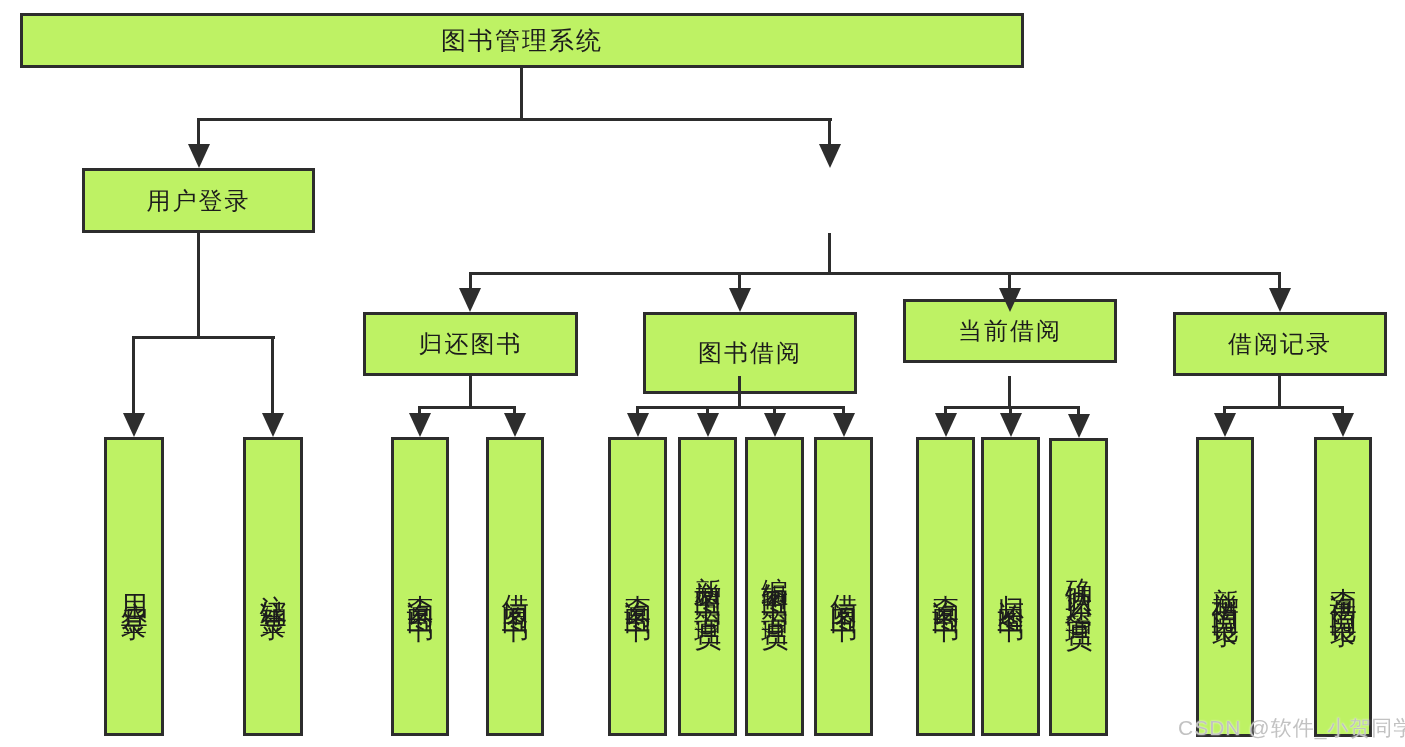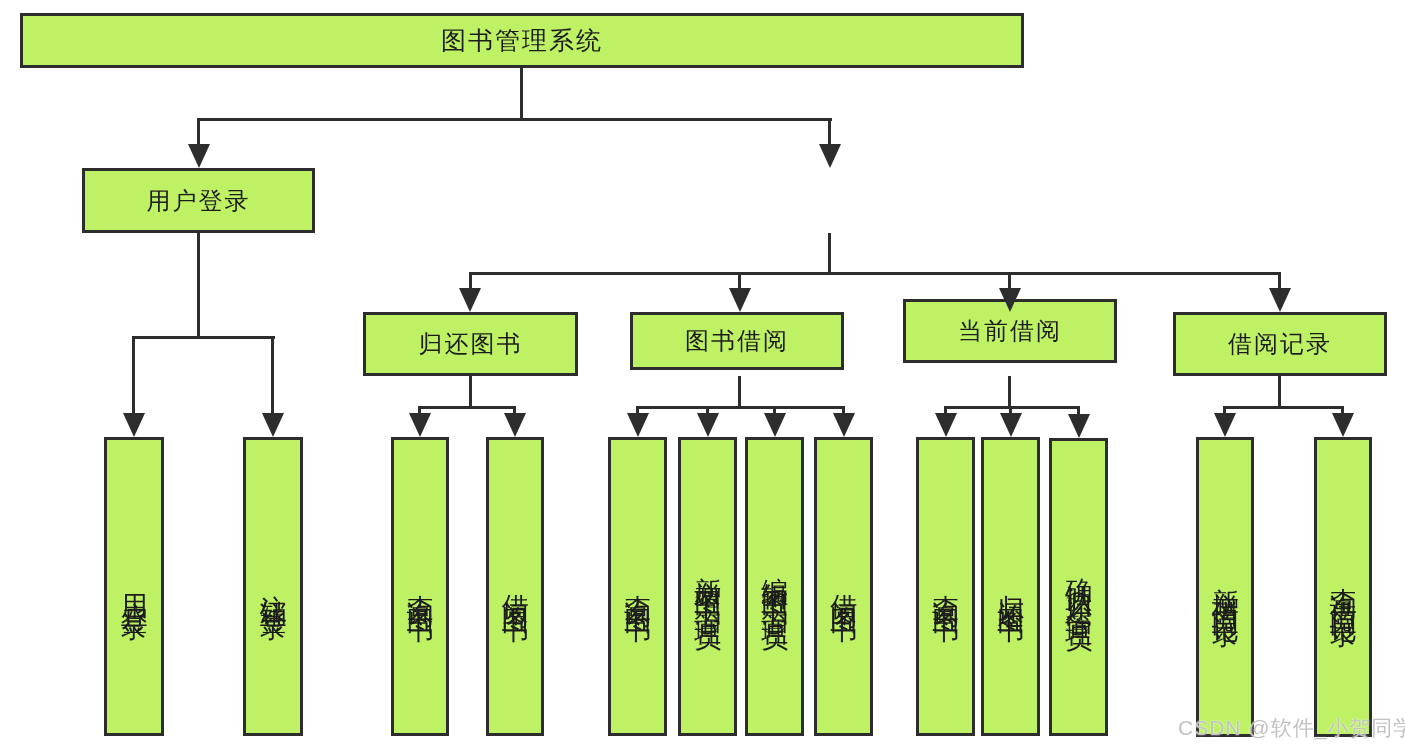"图书借阅" div.box { height: 58px -> 82px; left: 630px -> 643px }
